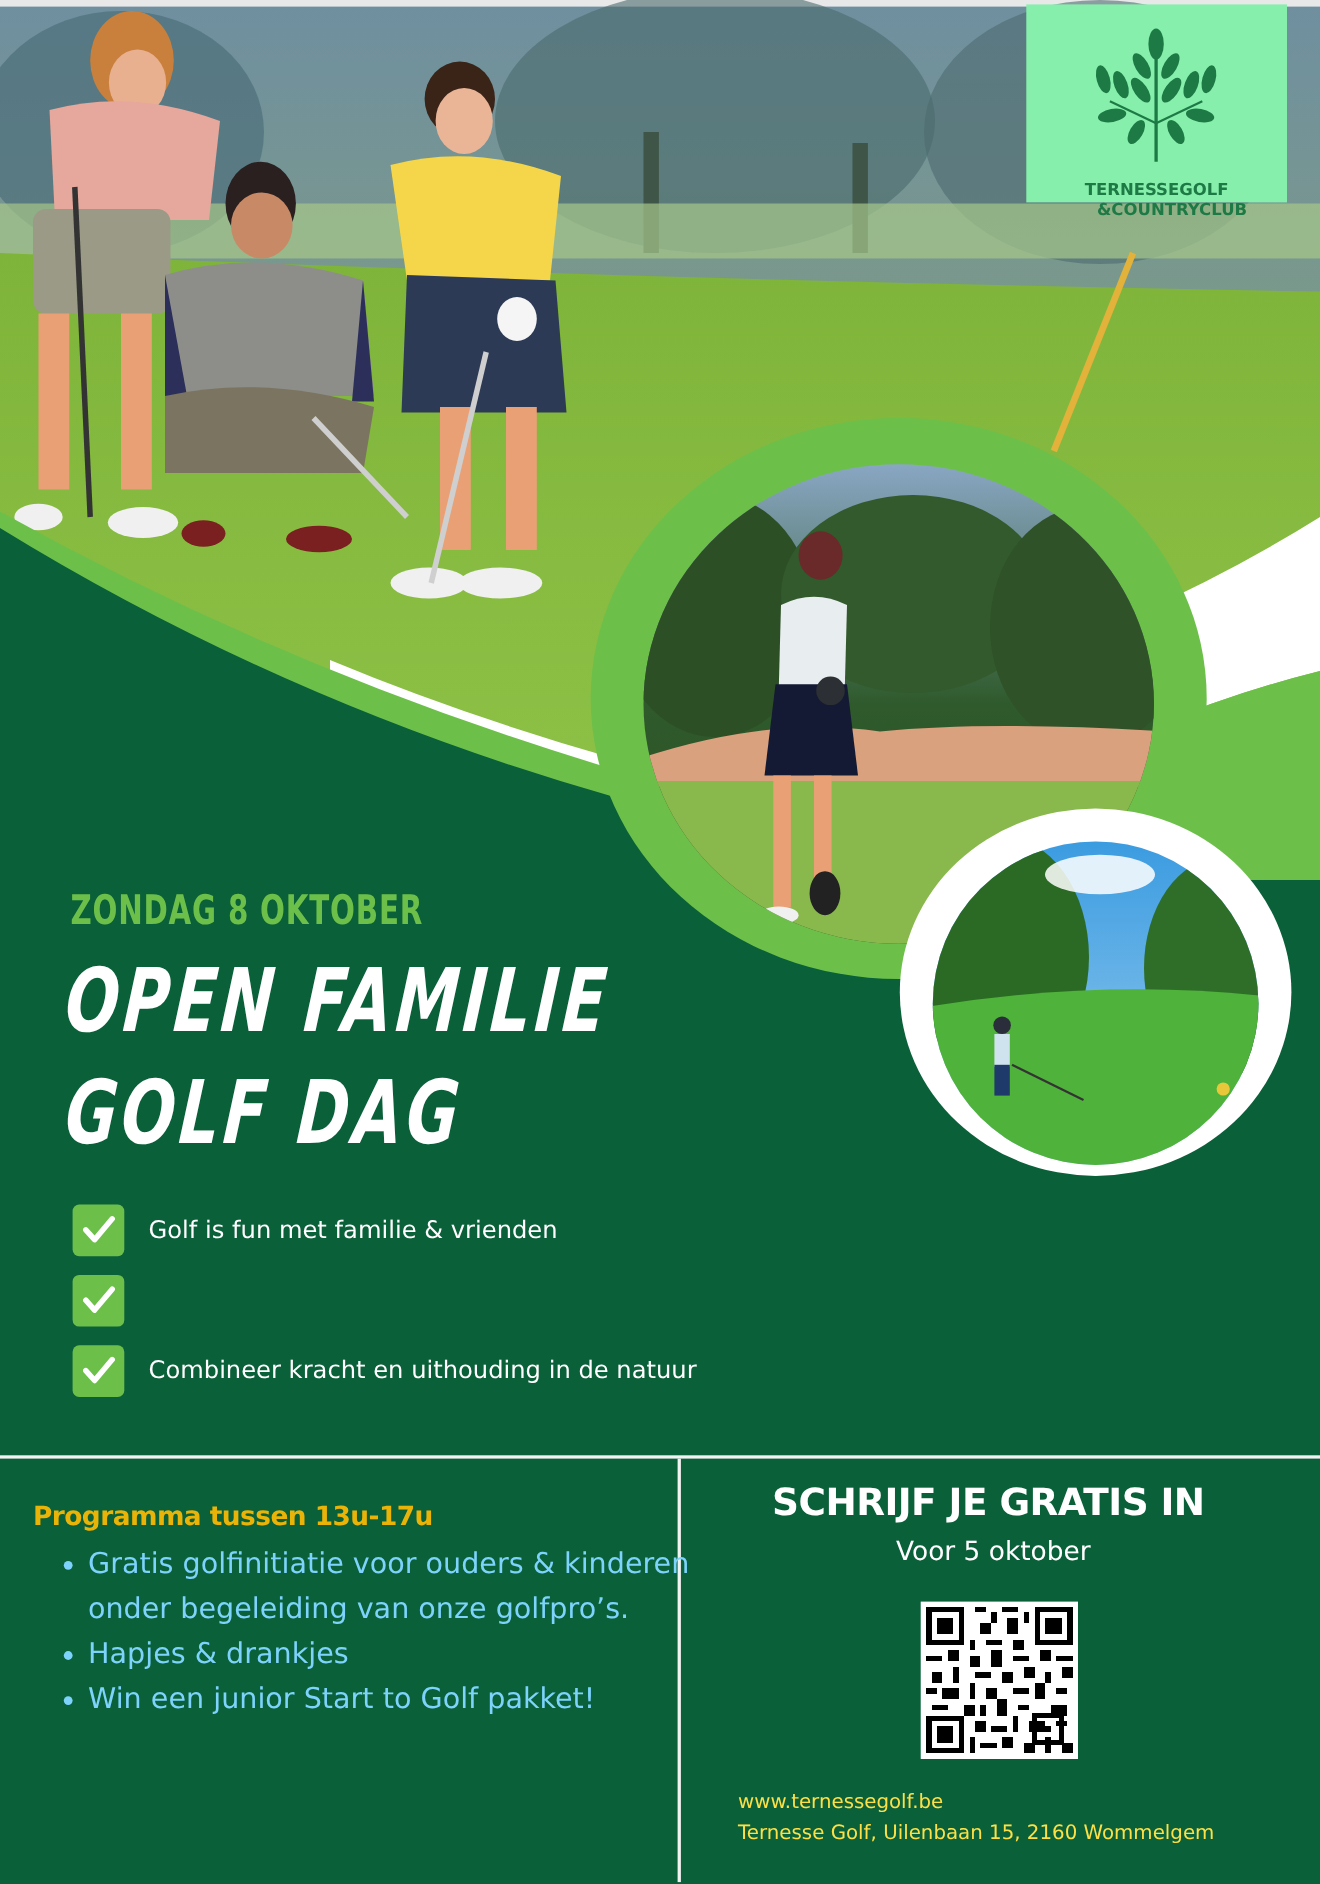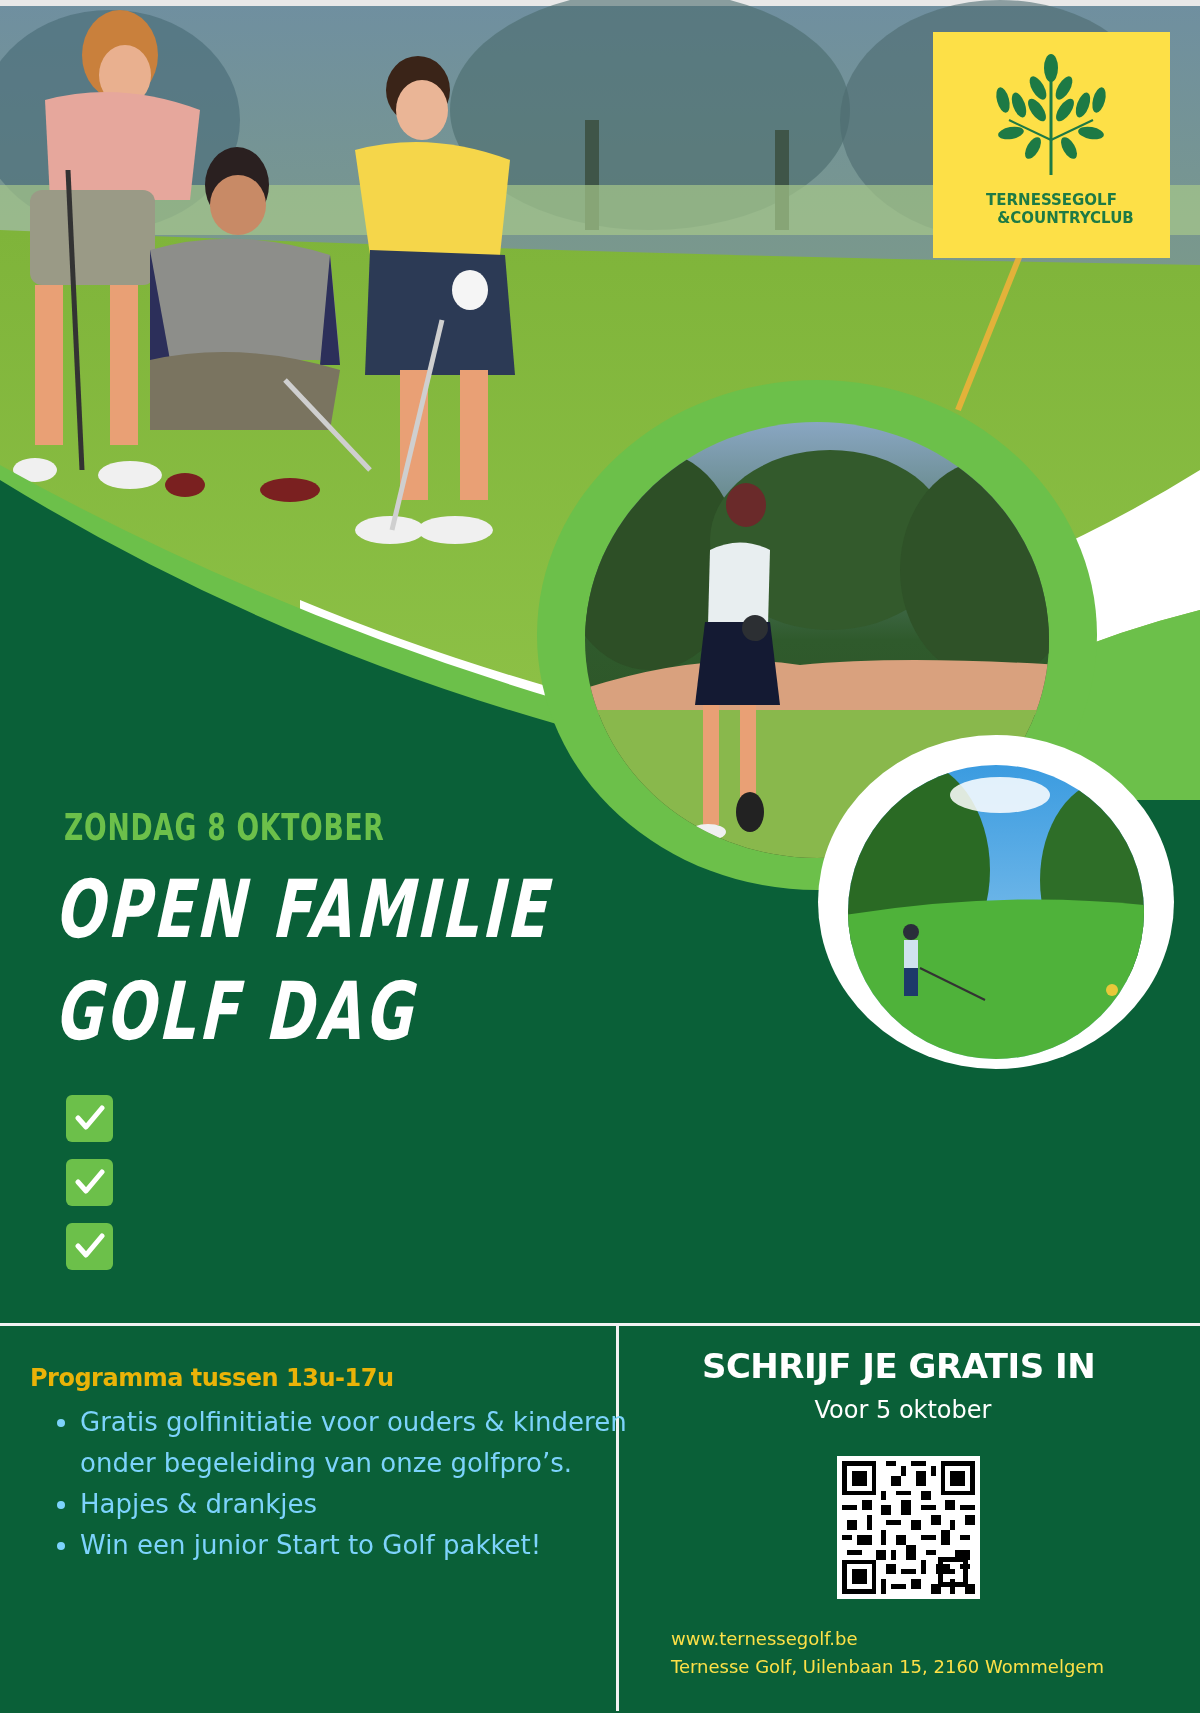"TERNESSEGOLF" .logo-box { background: #fde047 -> #86efac; height: 226px -> 180px; margin-top: 28px -> none }
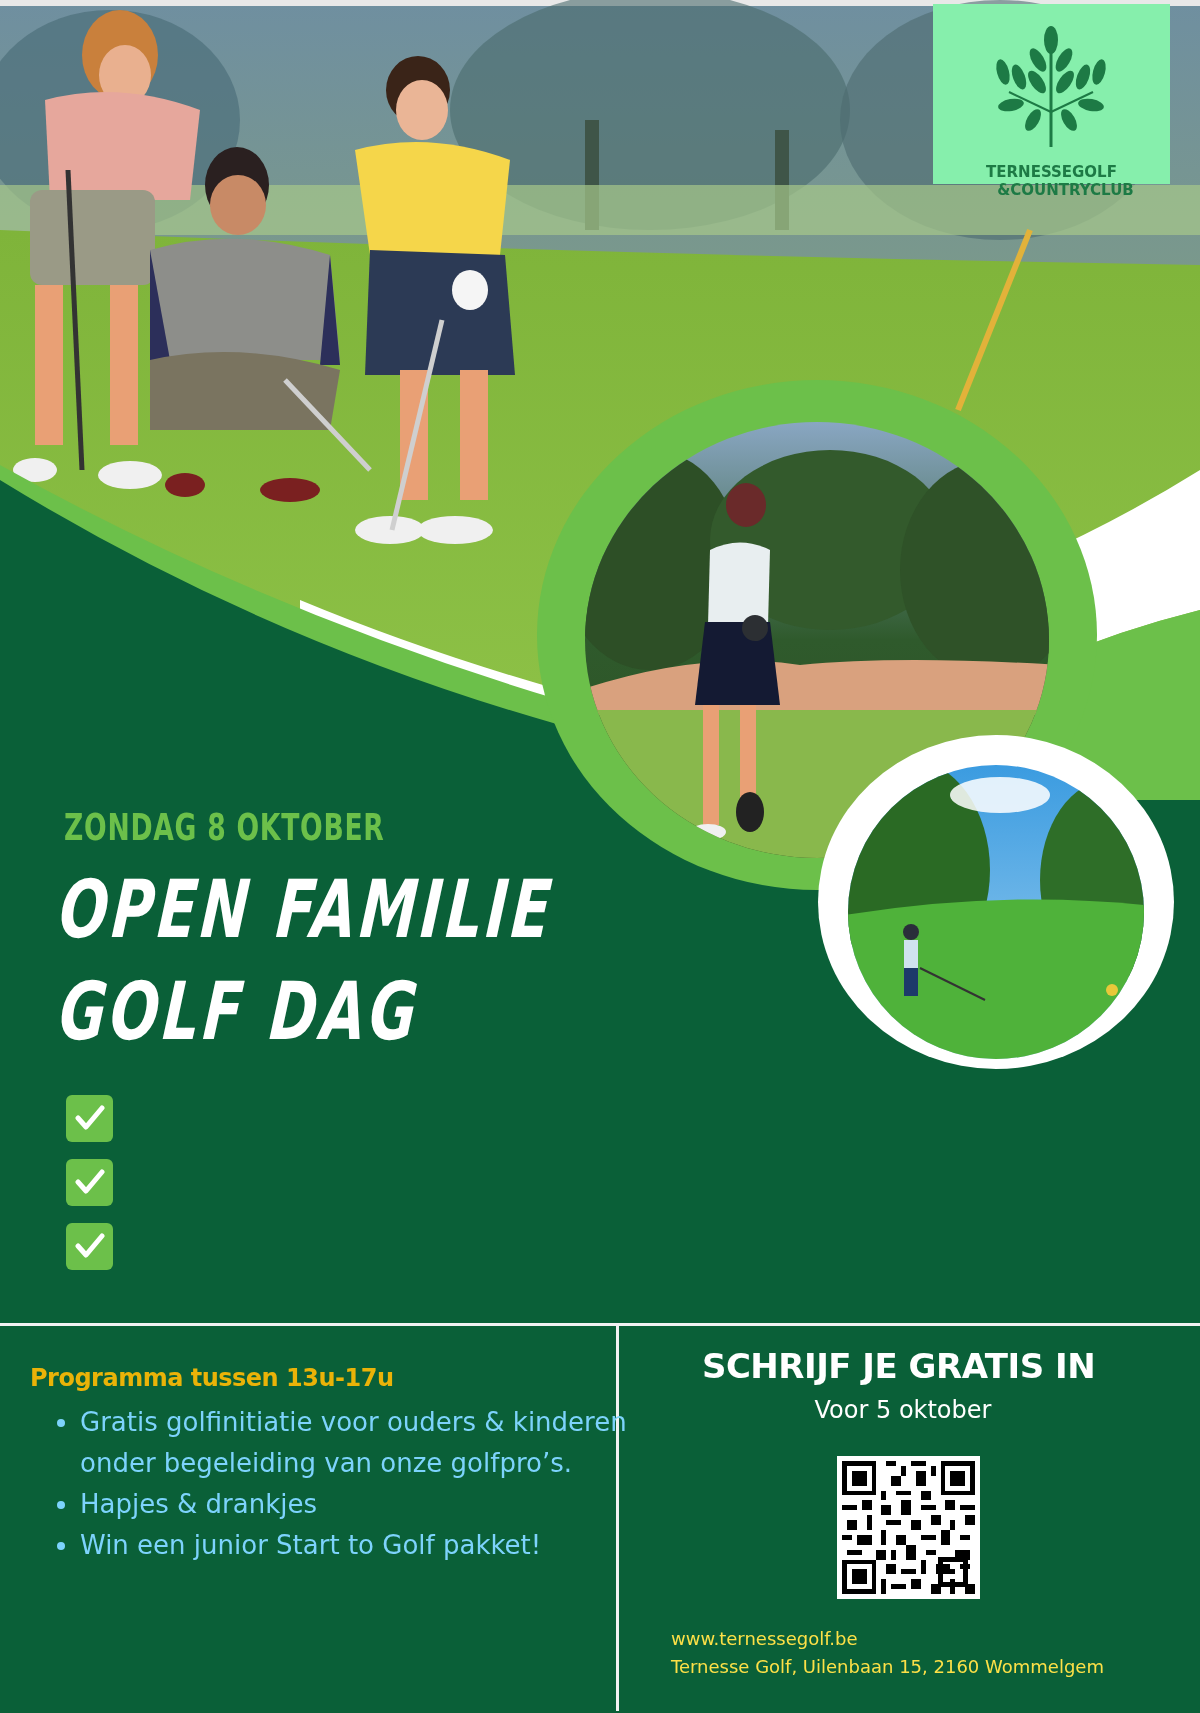"Golf is fun met familie" span.check-text { html: none -> <span>Golf is fun met familie &amp; vrienden</span> }
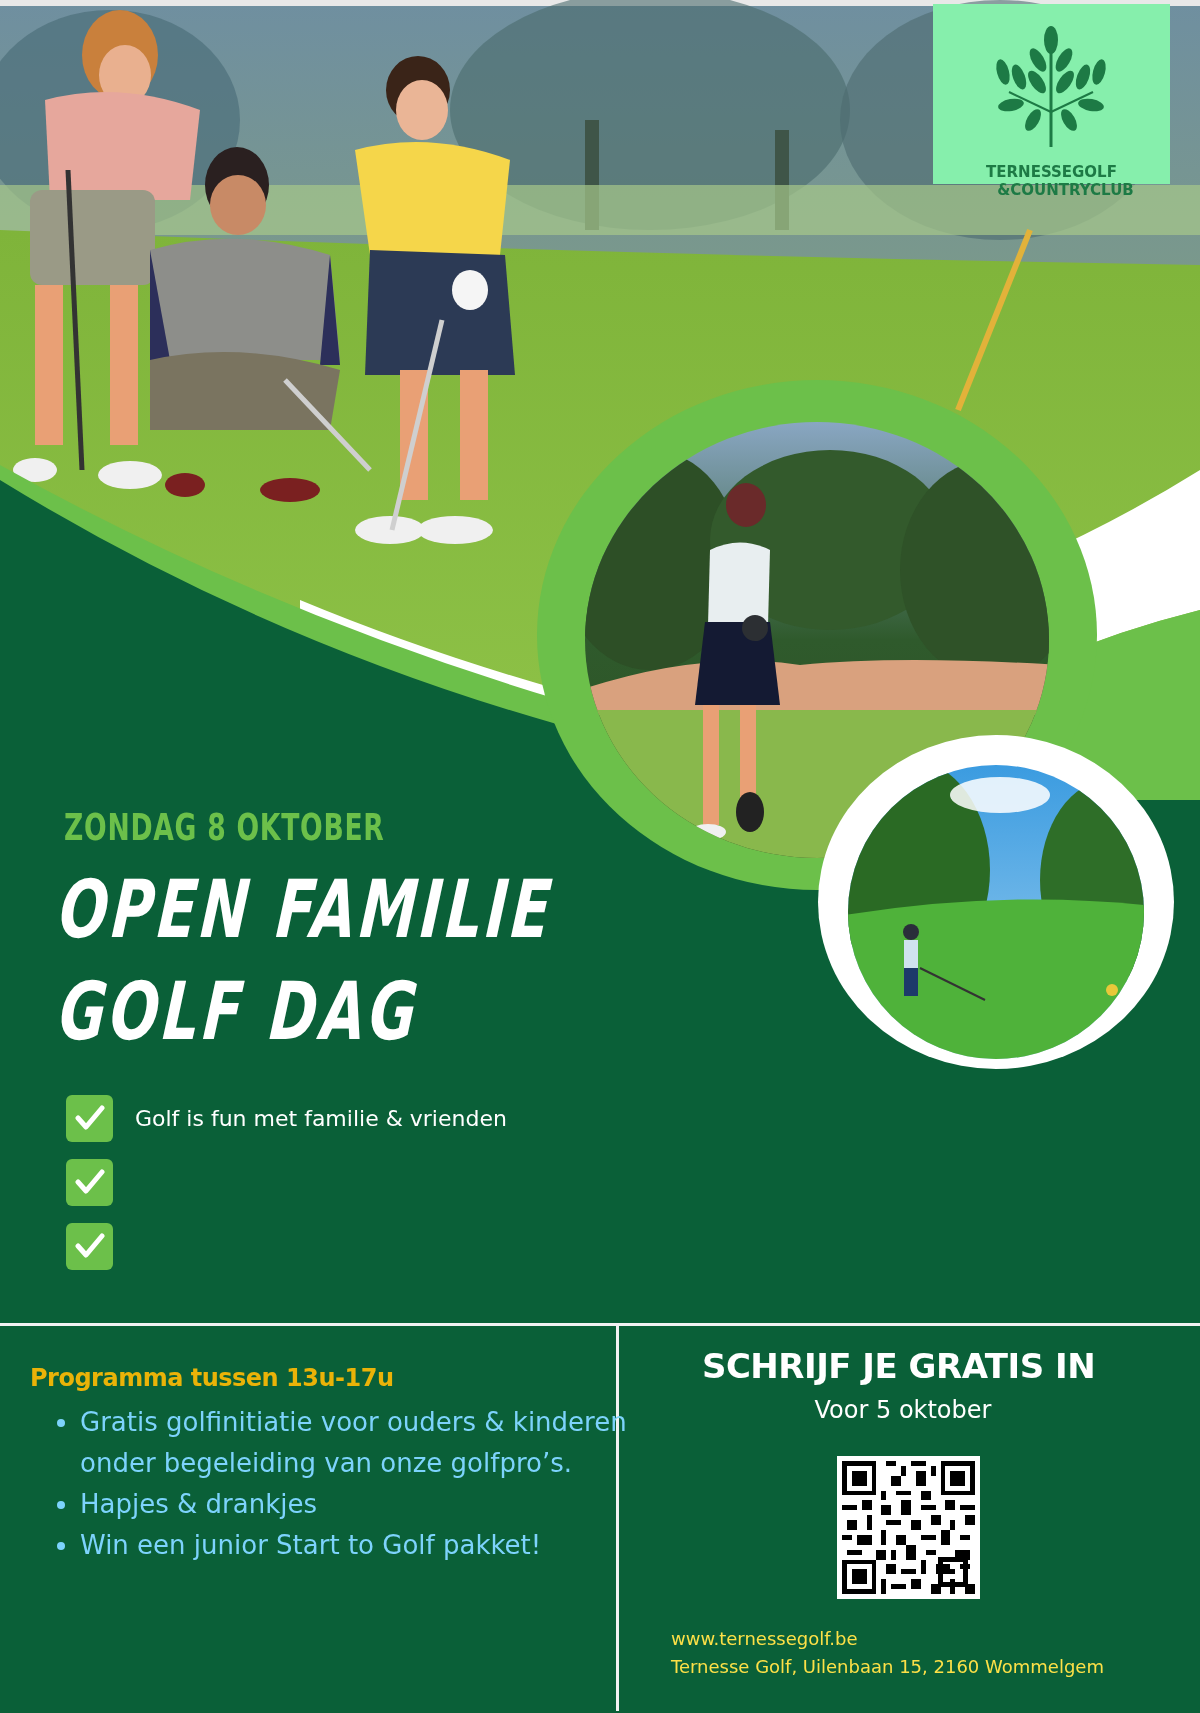"Combineer kracht en uithouding in" span.check-text { html: none -> <span>Combineer kracht en uithouding in de natuur</span> }
